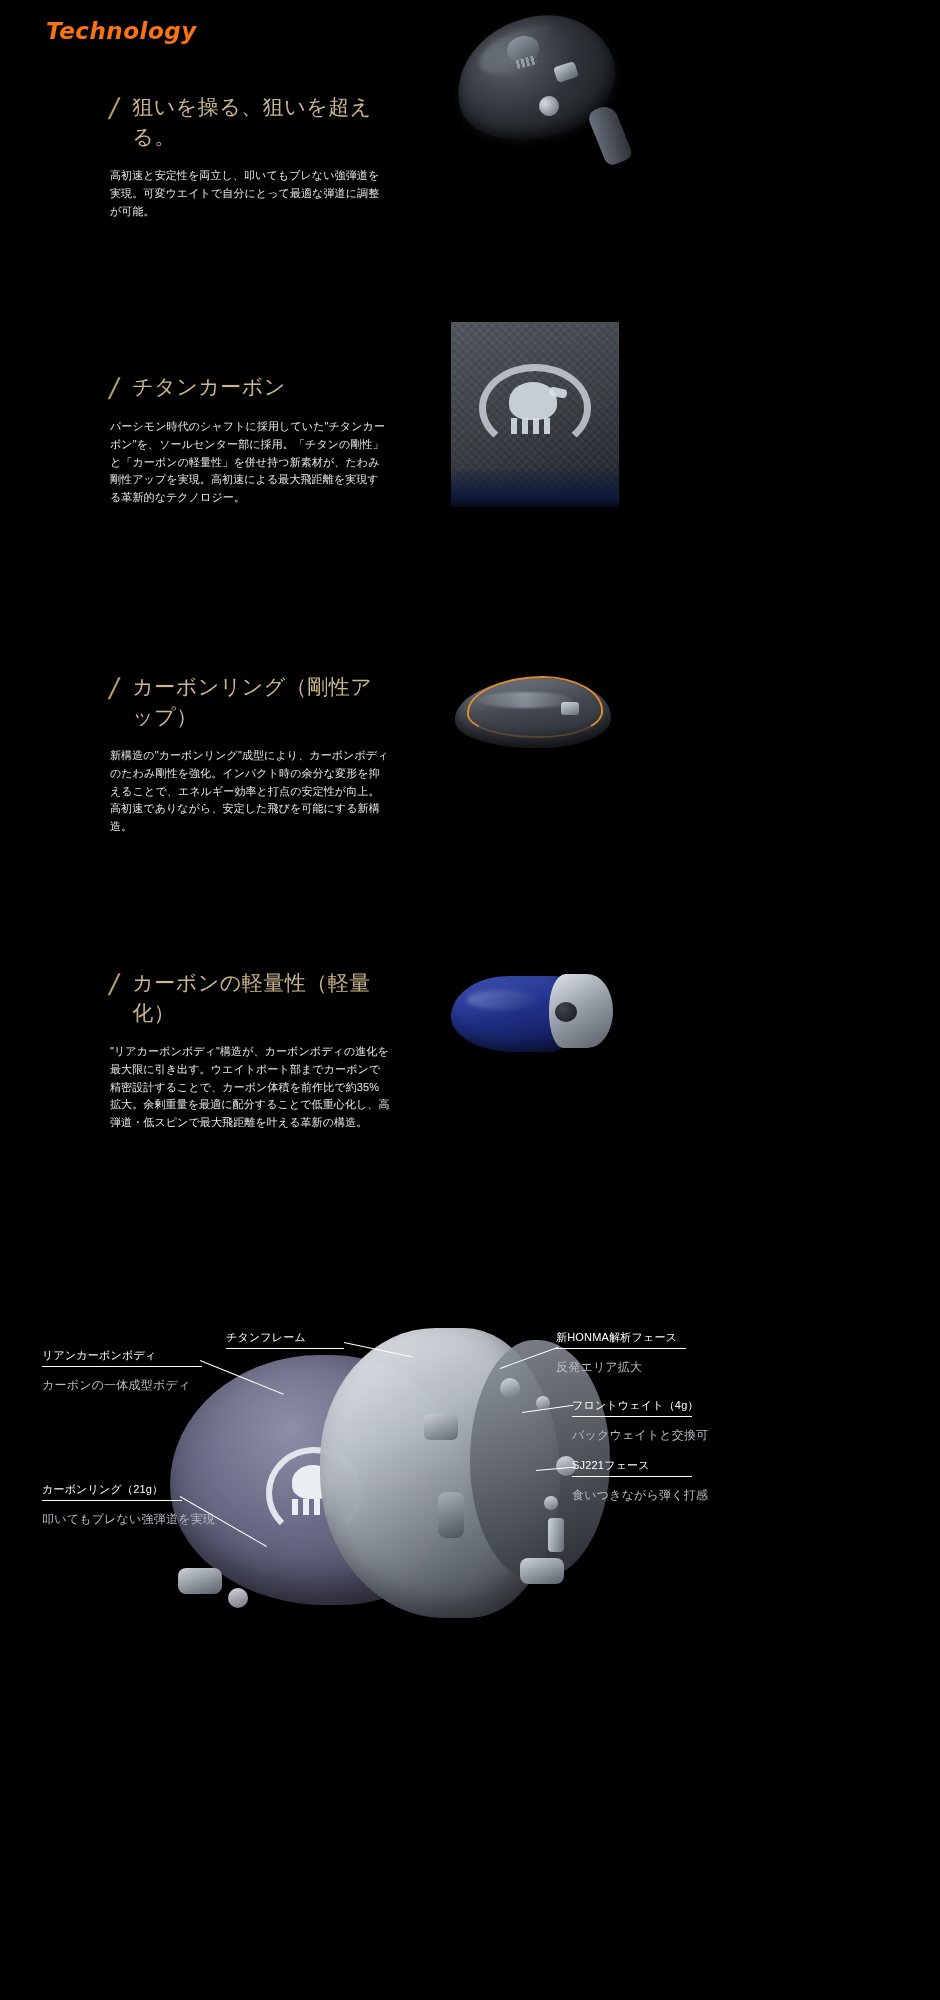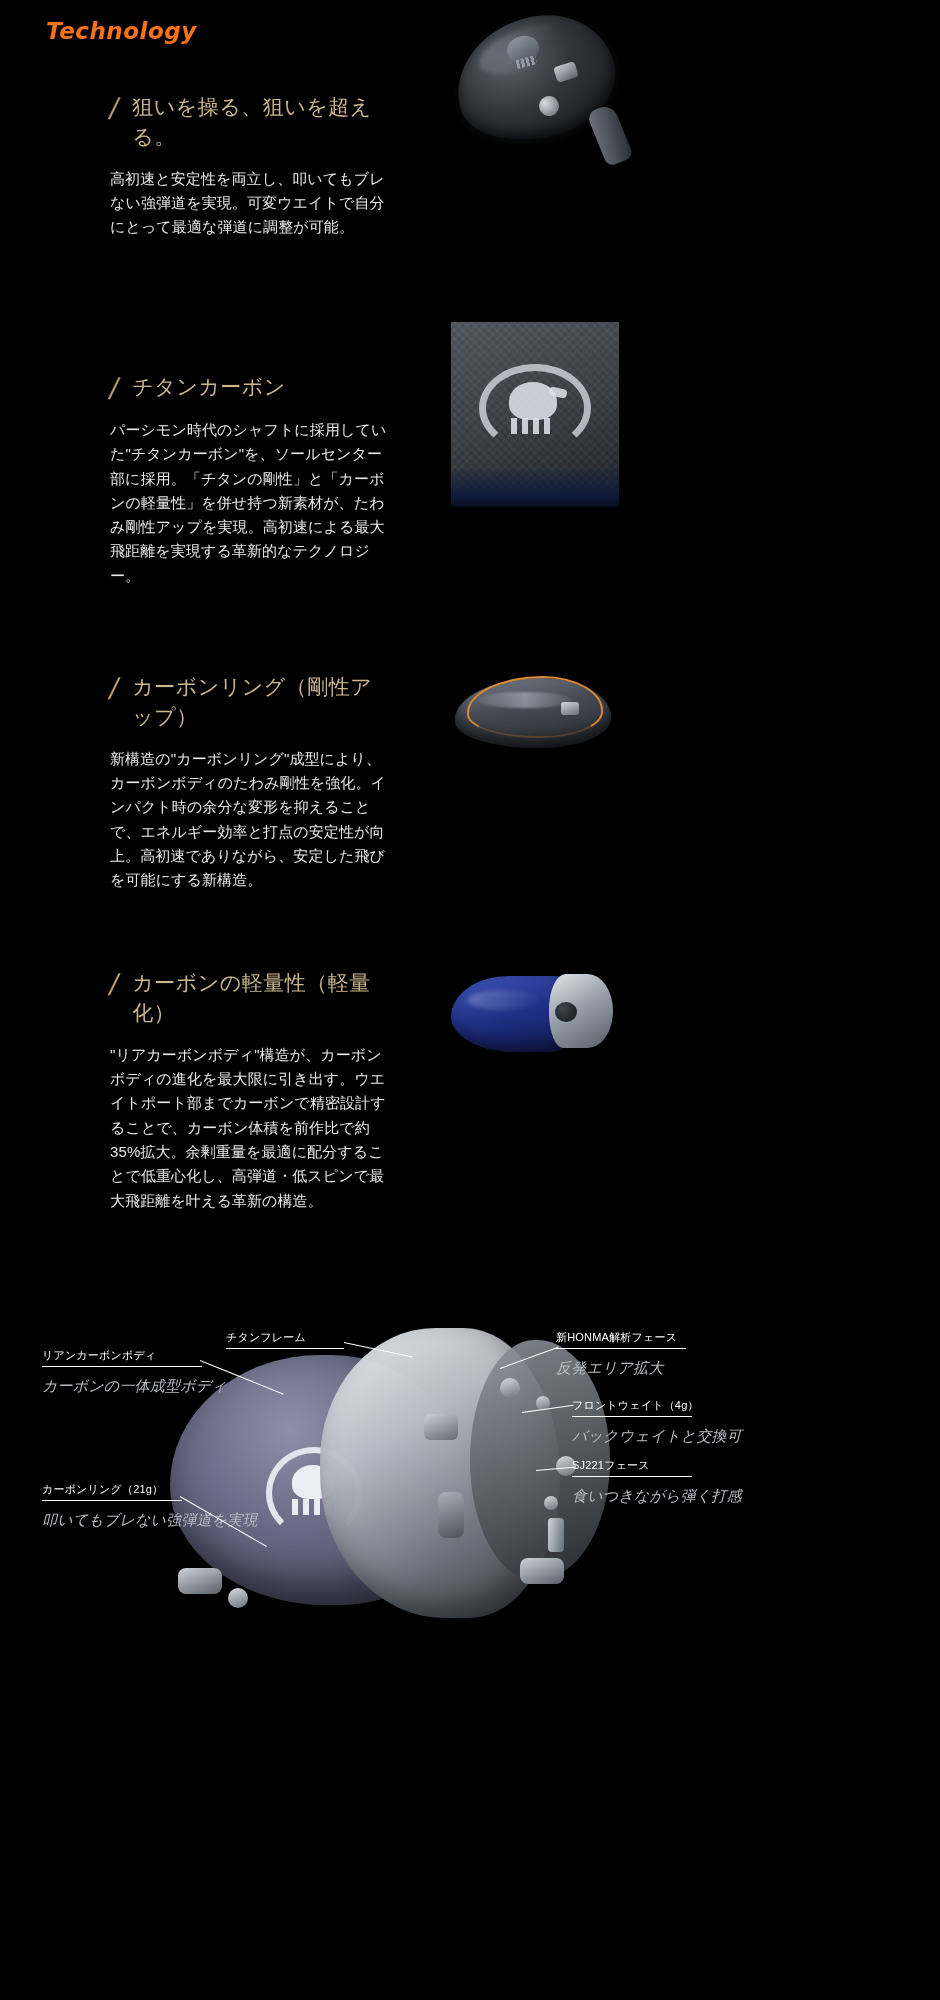"高初速と安定性を両立し、叩いてもブレない強弾道を実現。可変ウエイトで自分にとって" .feature .body { font-size: 15px -> 11px }
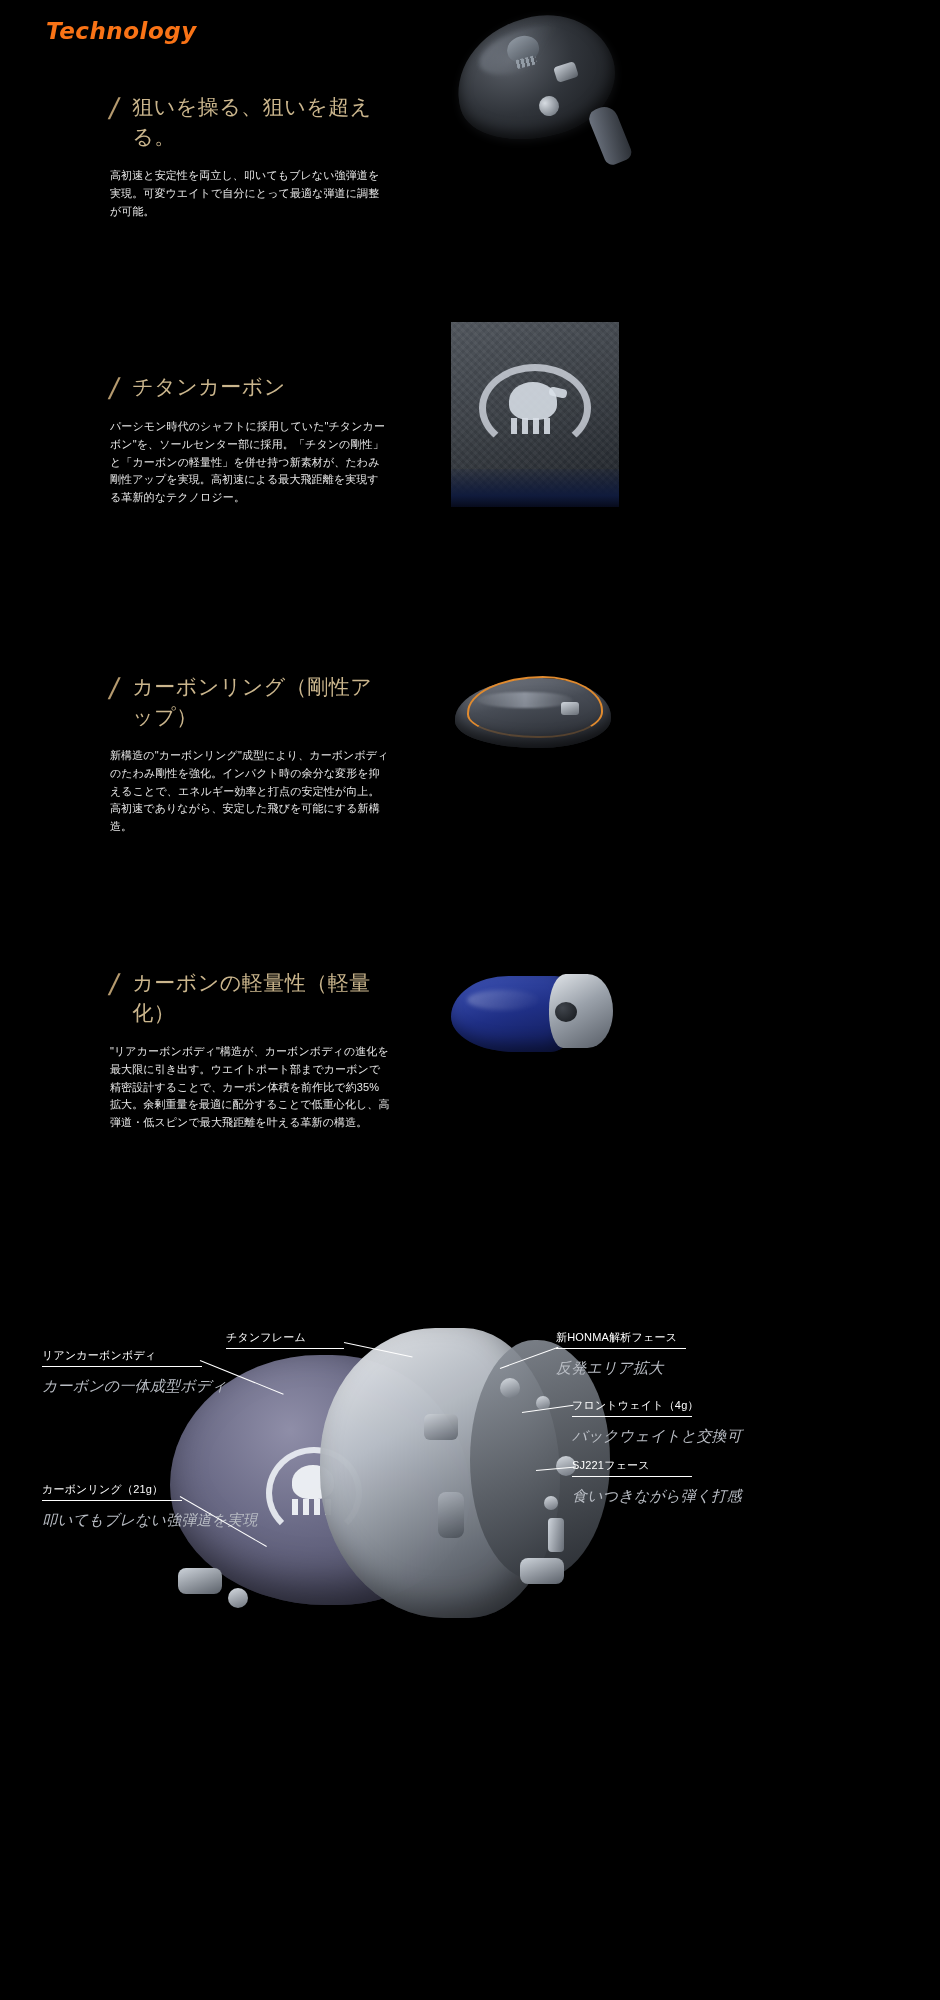"反発エリア拡大" .callout .c-sub { font-size: 15px -> 12px; font-style: italic -> none }
